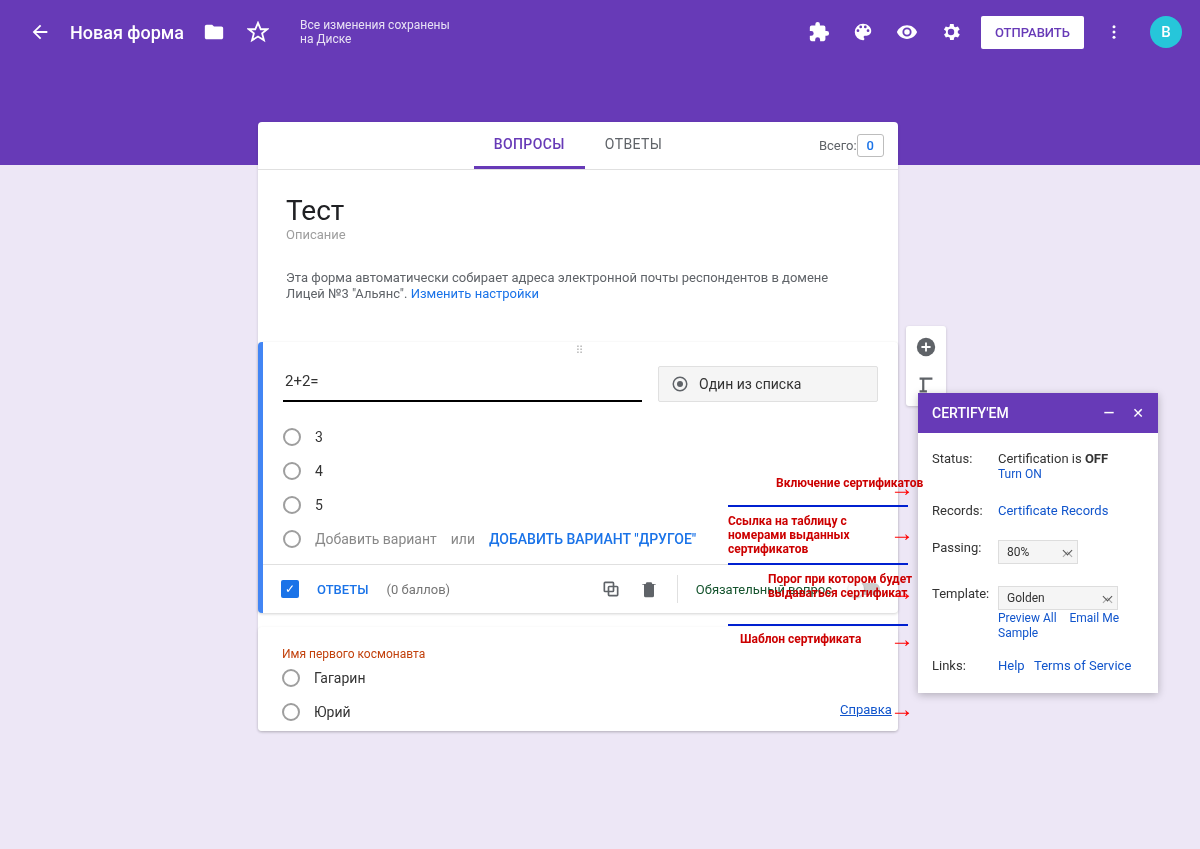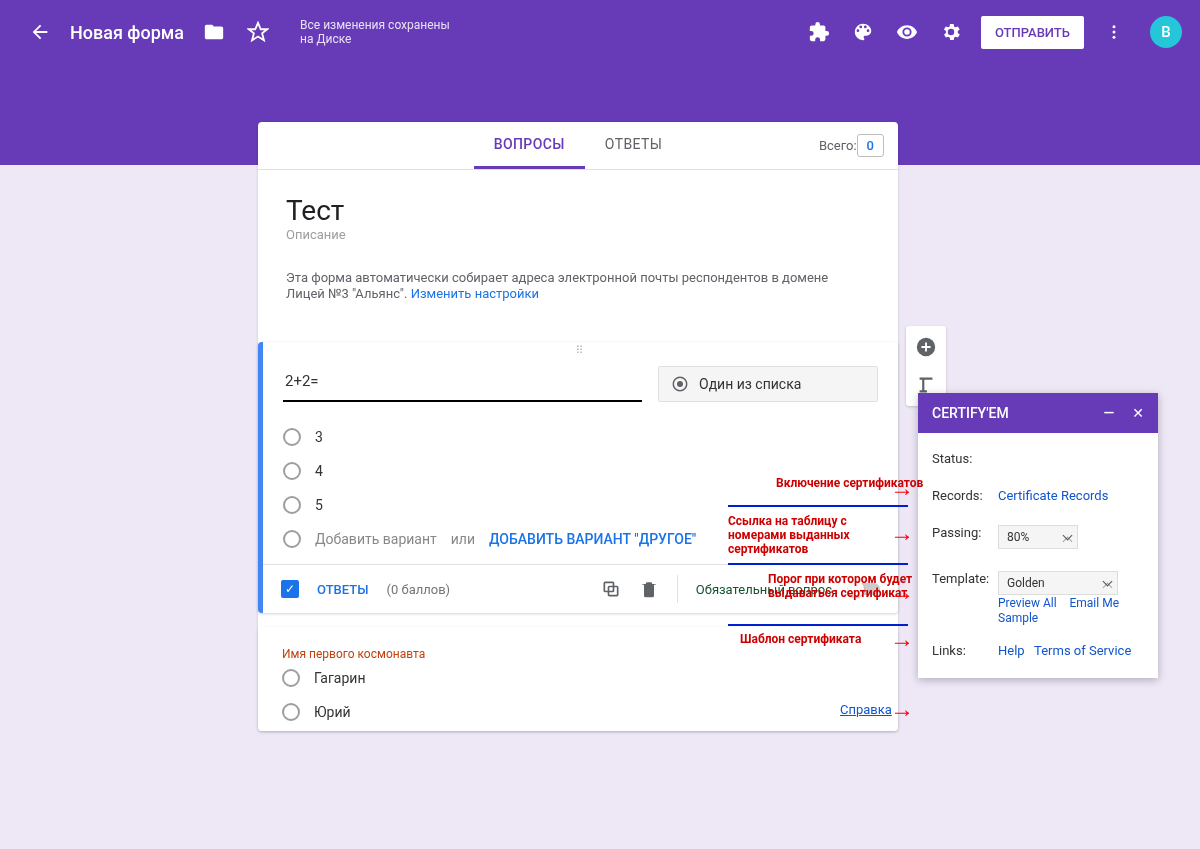"Certification is OFF" div.a-val { html: none -> <div> <span>Certification is </span><b>OFF</b><br> <a>Turn ON</a> </div> }
